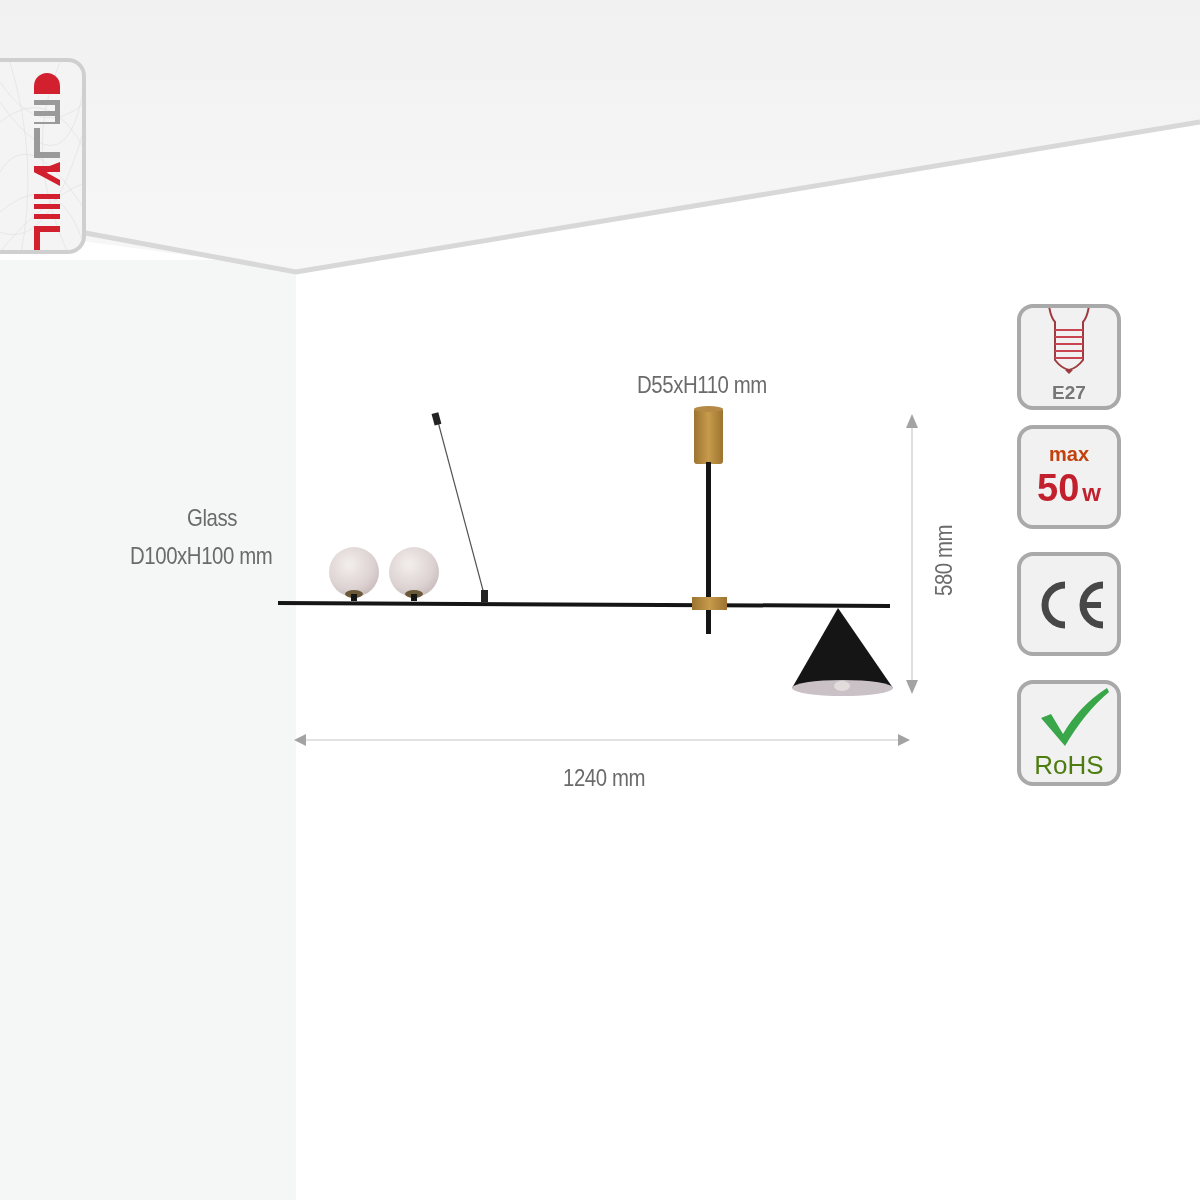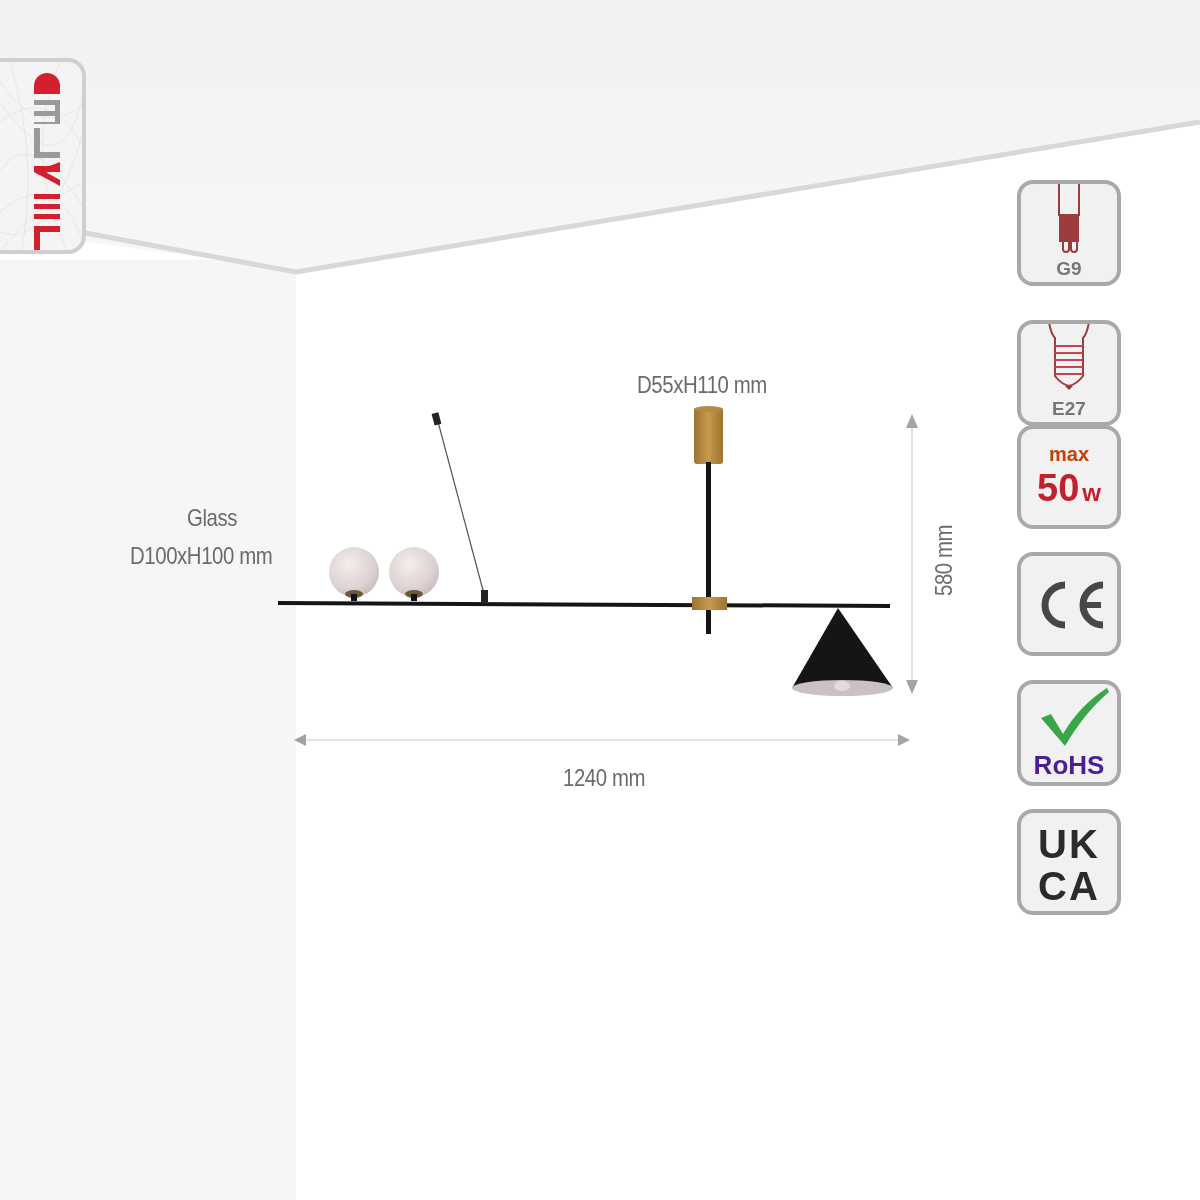"G9" div.badge { html: <div> <svg> <path></path> <rect></rect> <path></path> </svg> <div>G9</div> </div> -> none }
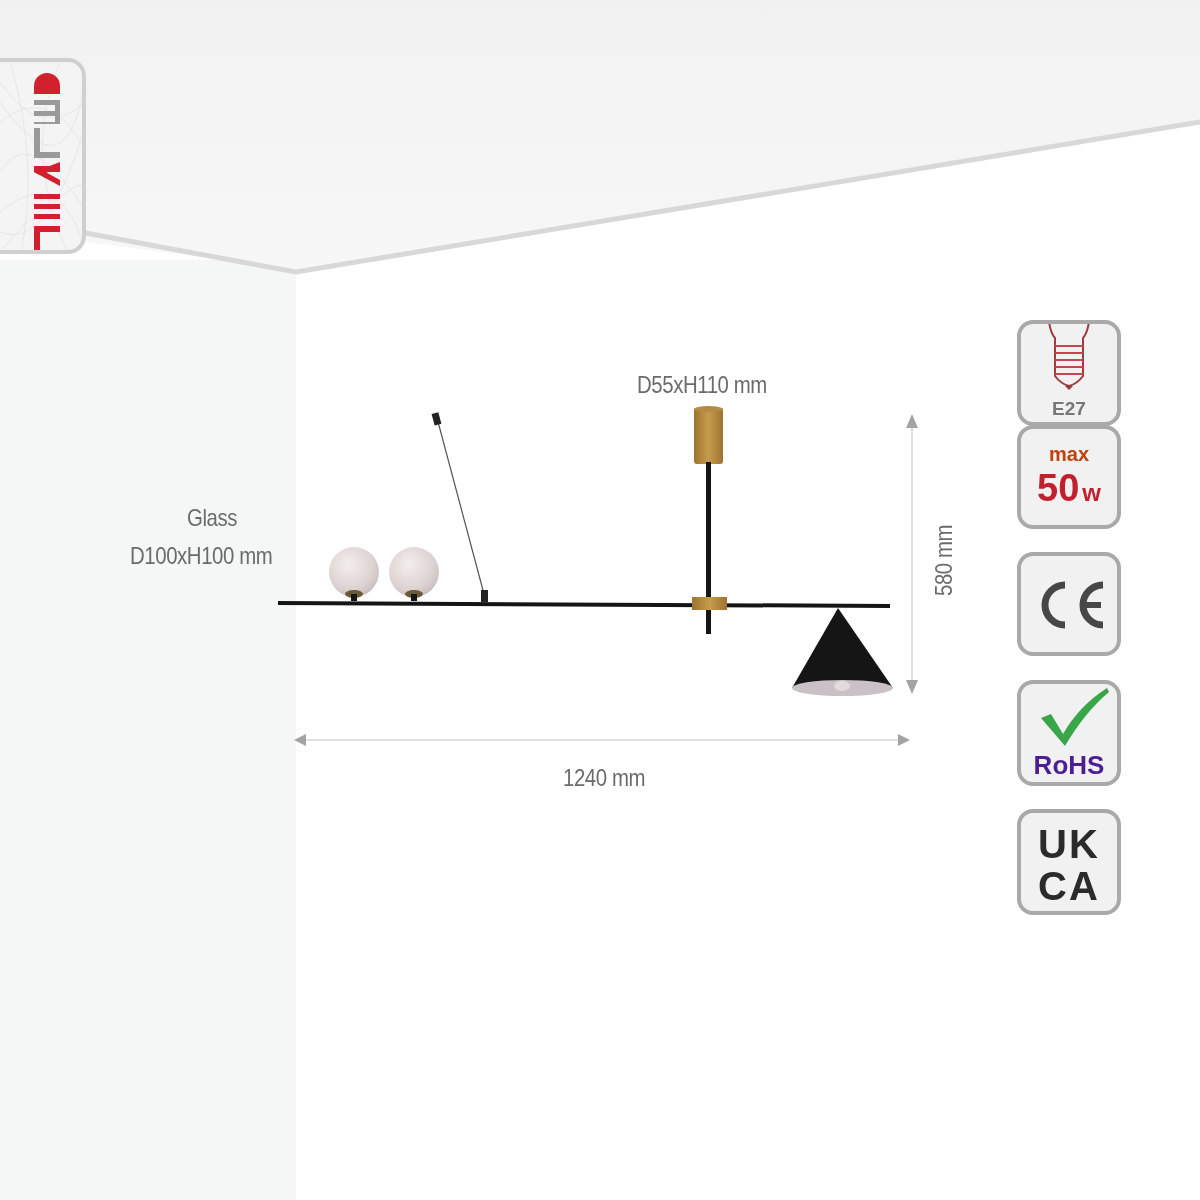"E27" div.badge { top: 320px -> 304px }
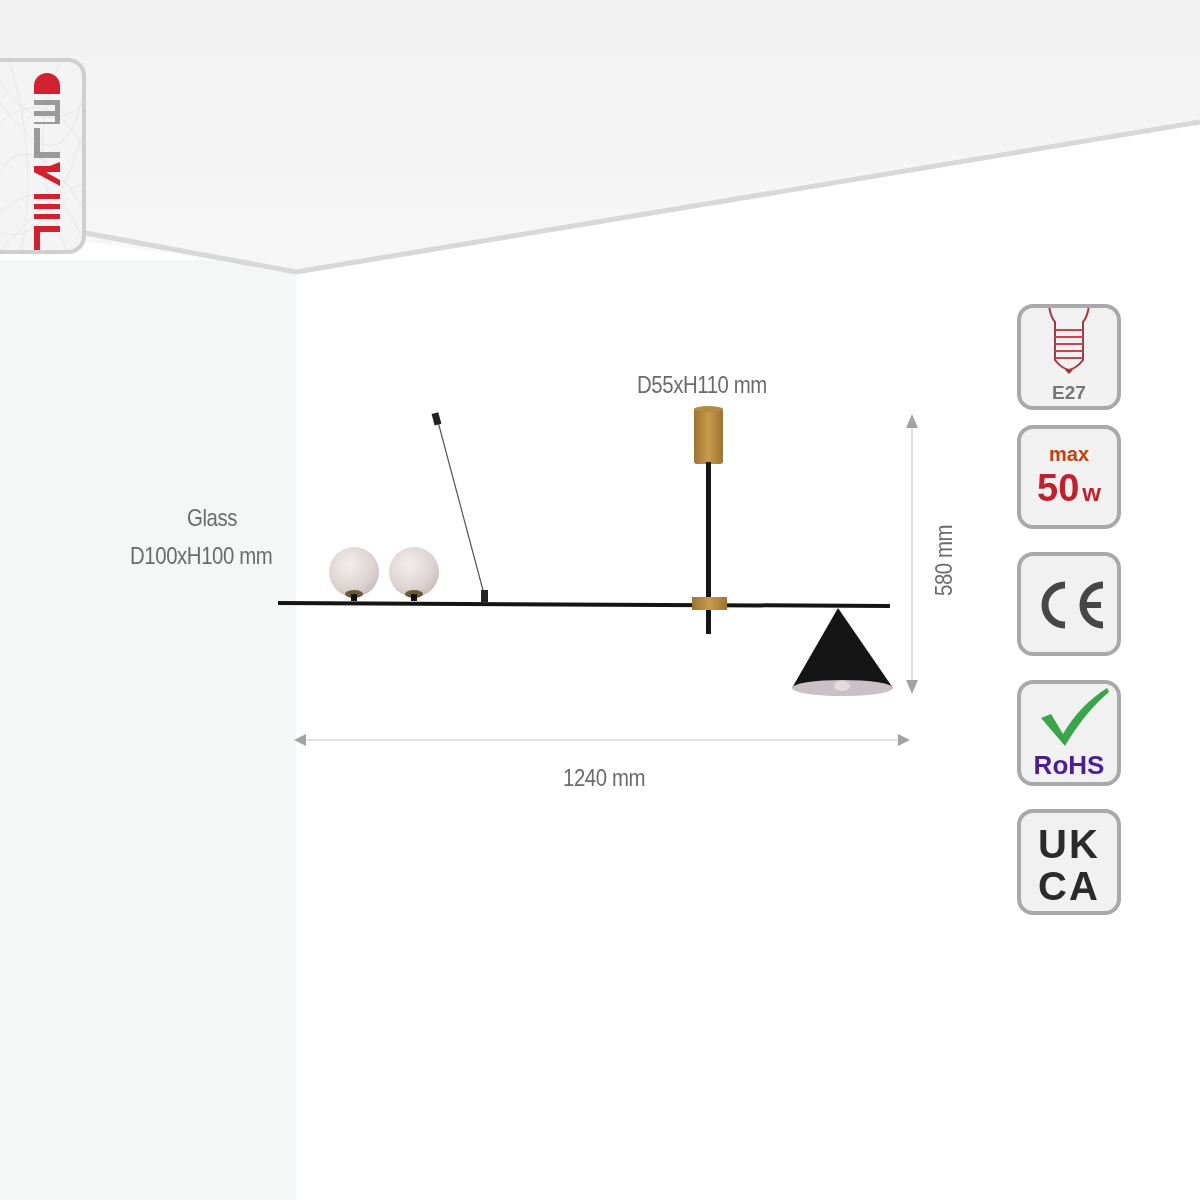"RoHS" div.badge-text { color: #4c1d95 -> #4d7c0f; font-weight: bold -> normal }
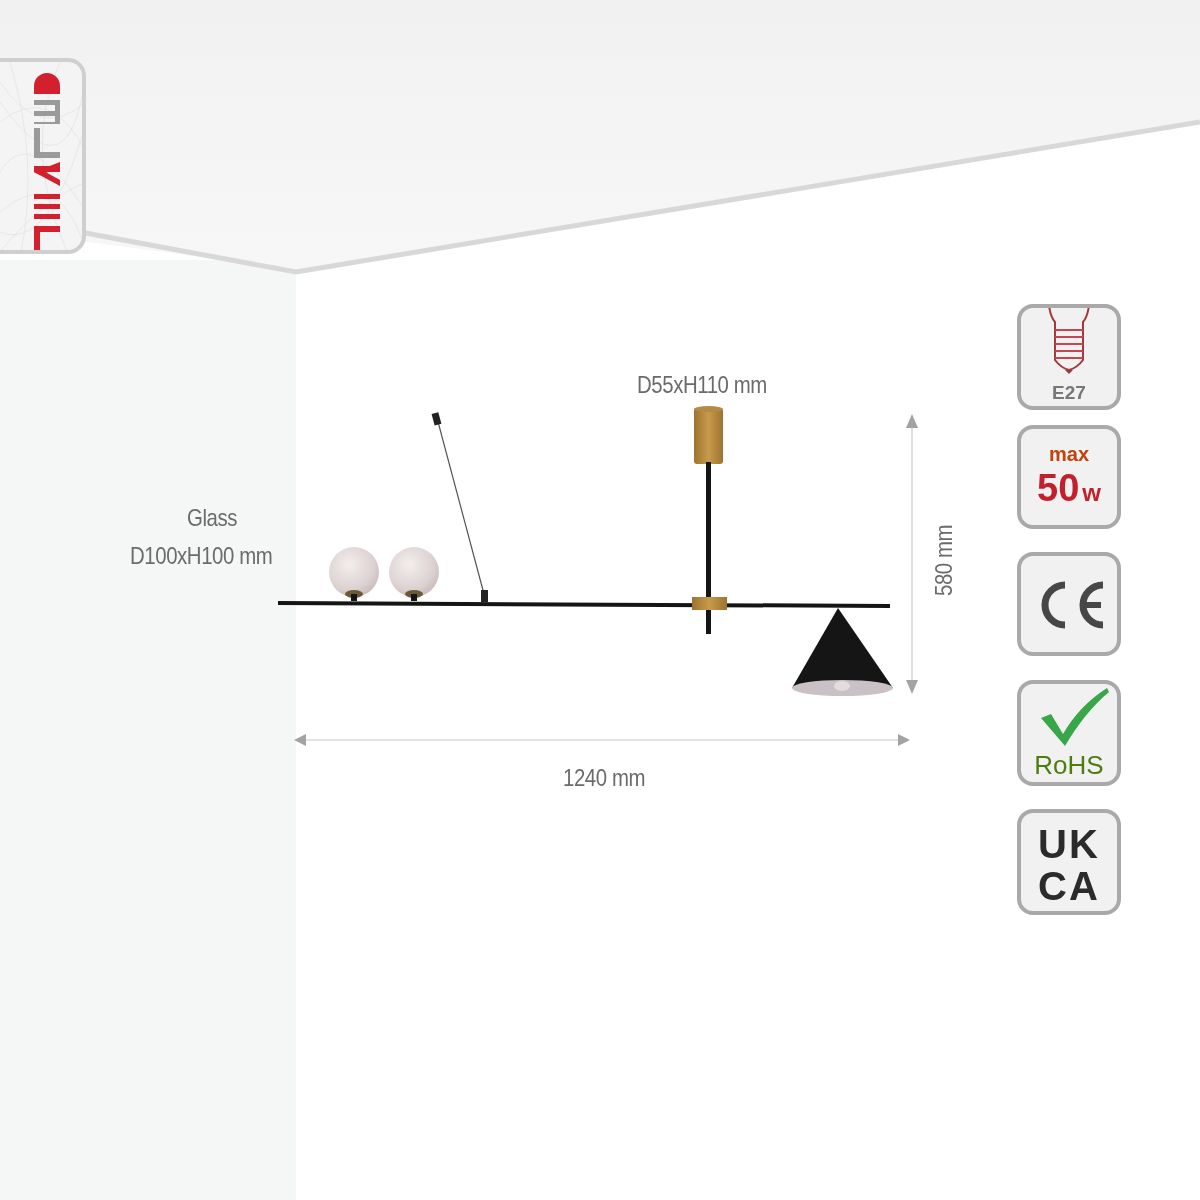"UK" div.badge { html: <div> <div>UK</div> <div>CA</div> </div> -> none }
